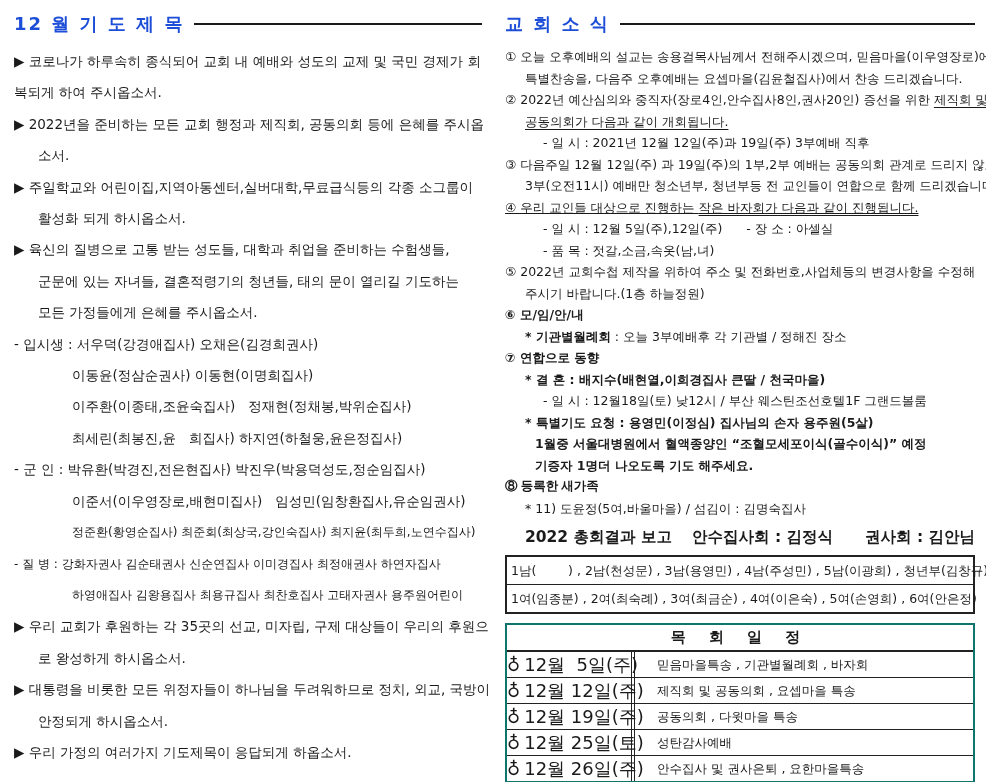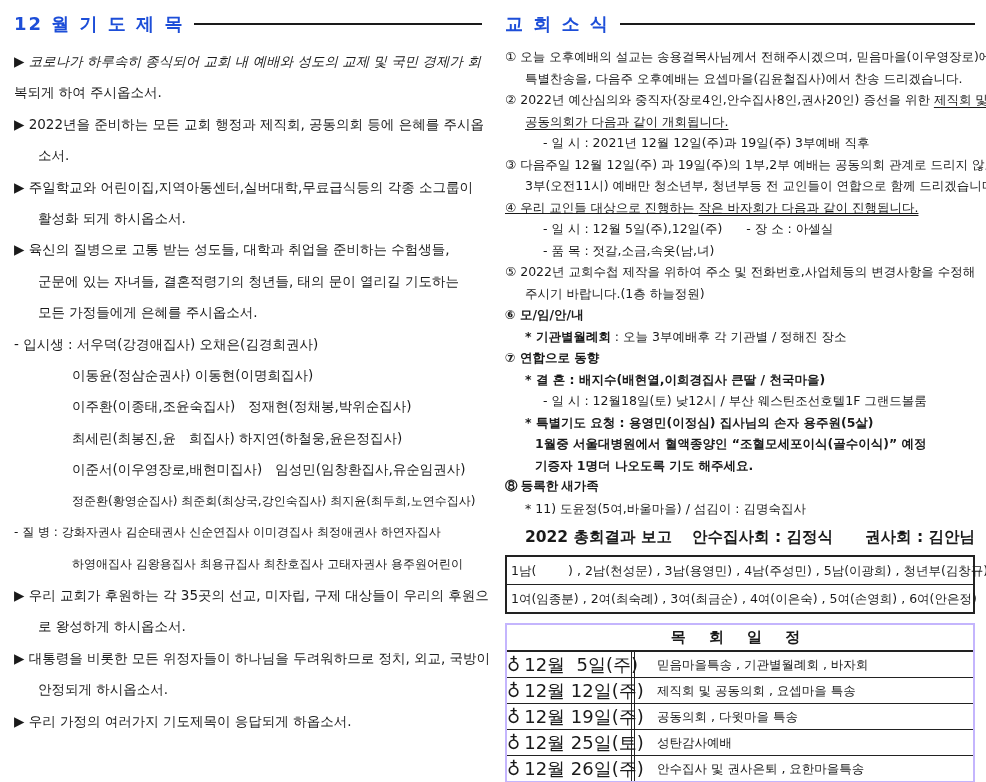"▶ 코로나가 하루속히 종식되어 교회" div.tline { font-style: italic -> none }
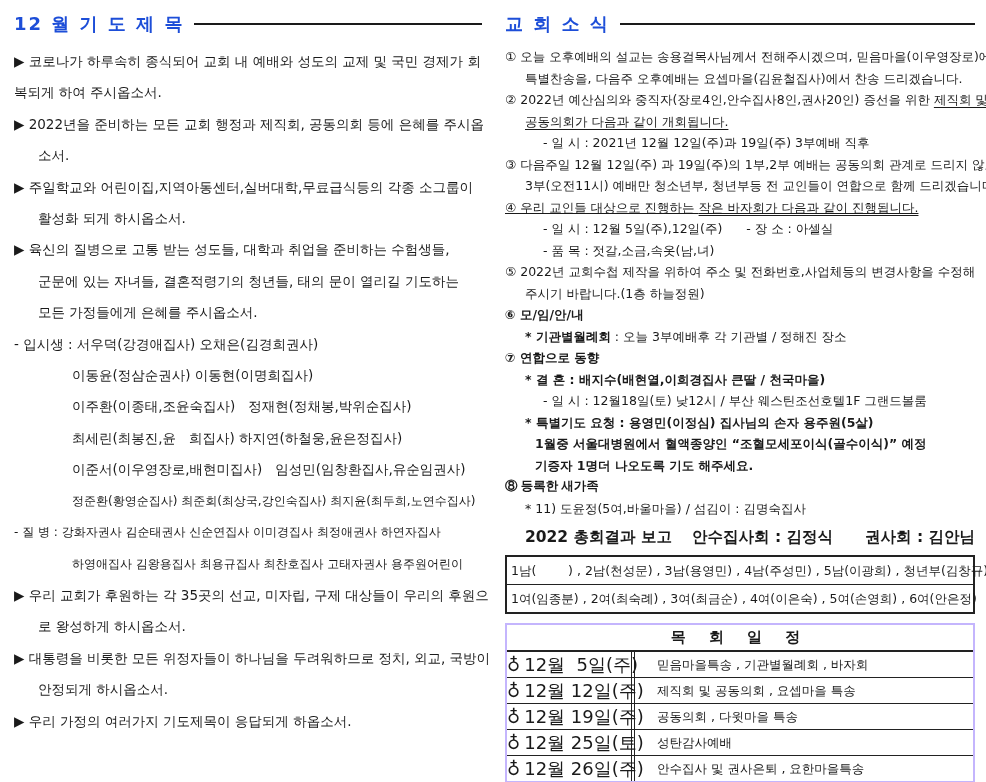"- 군 인 : 박유환(박경진,전은현집사)" div.tline { html: none -> <div><span>- 군 인 : 박유환(박경진,전은현집사) 박진우(박용덕성도,정순임집사)</span></div> }
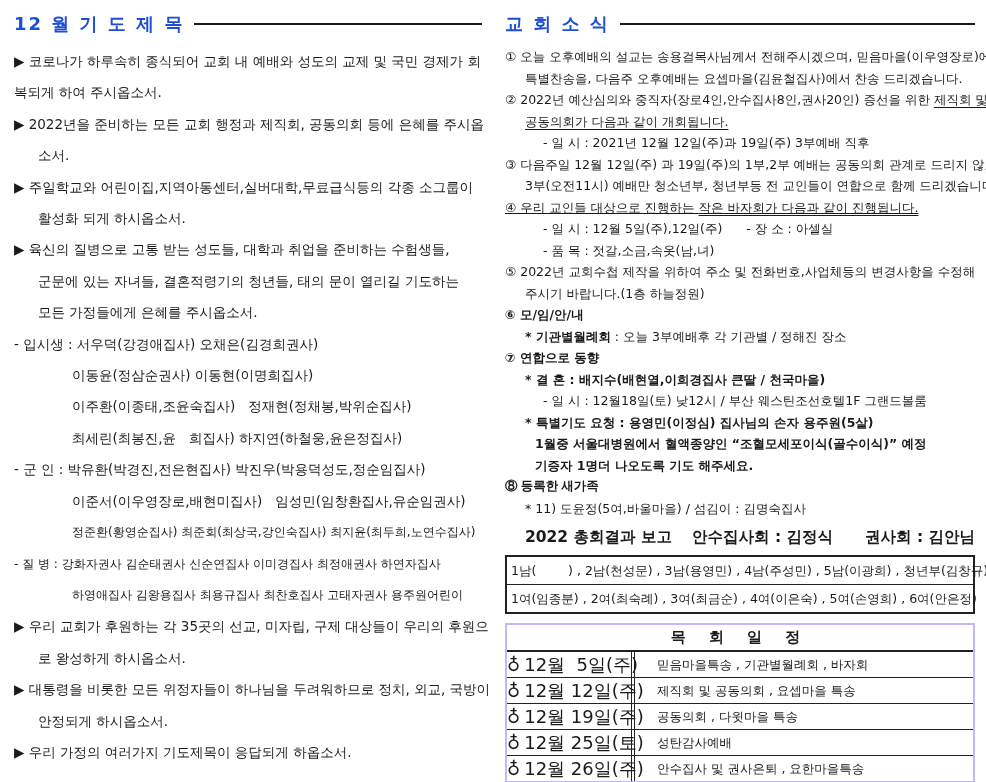"목 회 일 정" .sched-table { border: 2px solid #c4b5fd -> 2px solid #0f766e }
